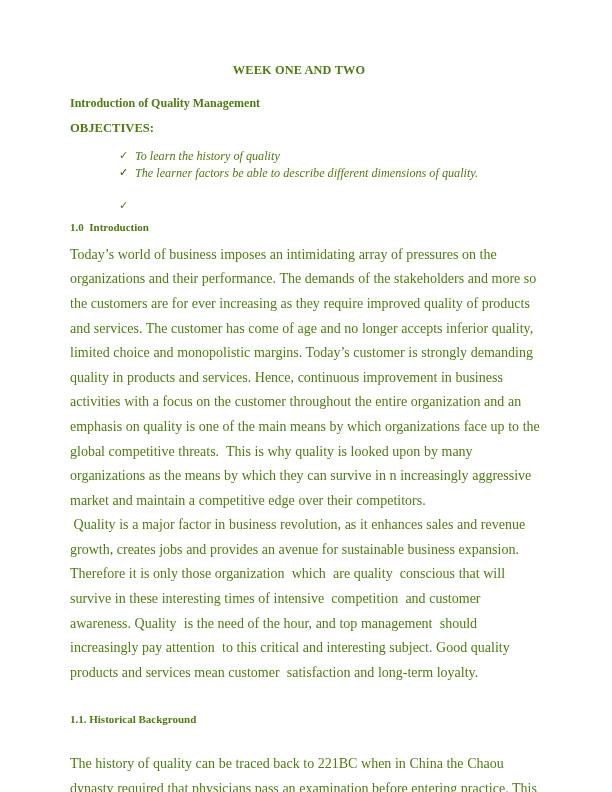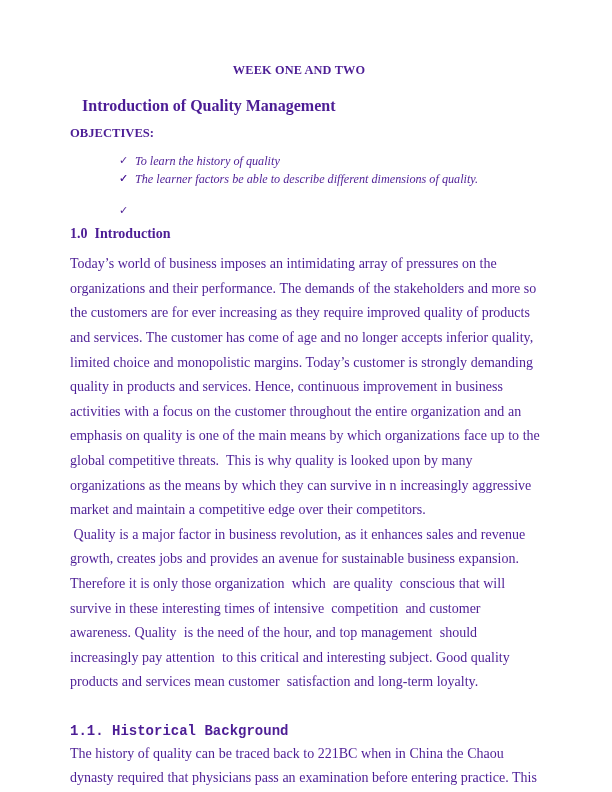"WEEK ONE AND TWO" .page { color: #4c1d95 -> #4d7c0f }
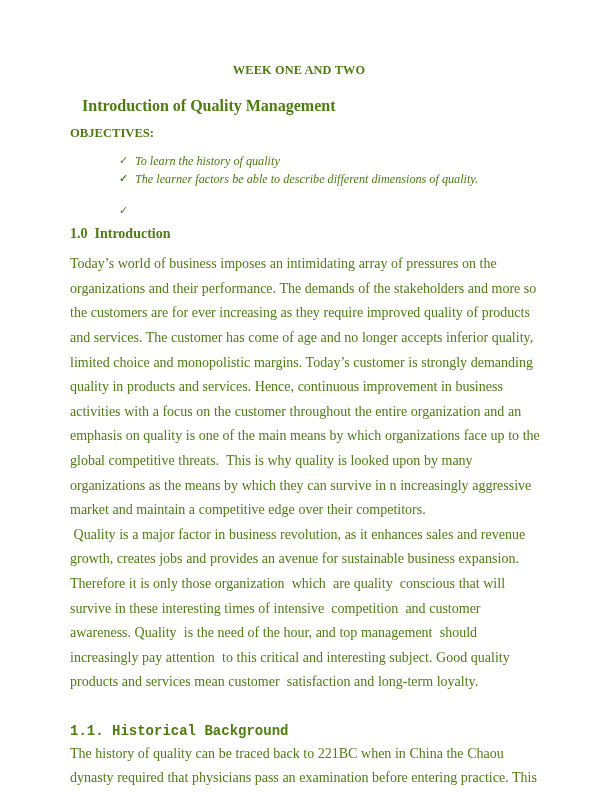"Introduction of Quality Management" .subtitle { font-size: 16px -> 12px; margin: 0 0 9px 12px -> 0 0 9px 0 }
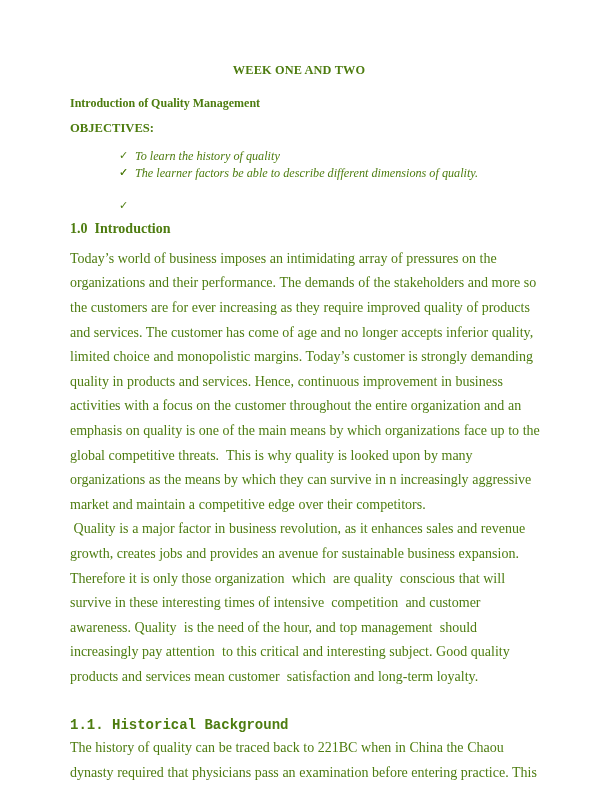"1.0 Introduction" .section-heading { font-size: 14px -> 11px }
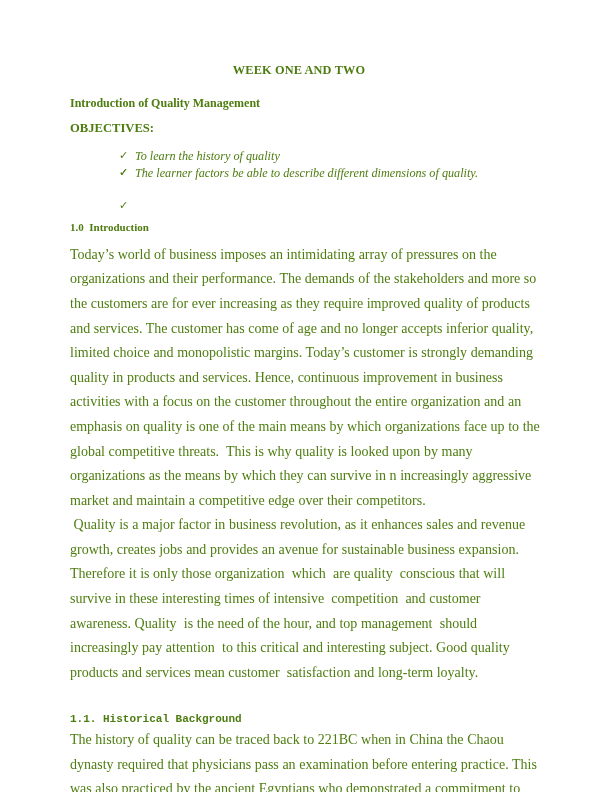"1.1. Historical Background" .heading-1-1 { font-family: Liberation Mono, monospace -> none; margin-bottom: 1px -> 25px }
